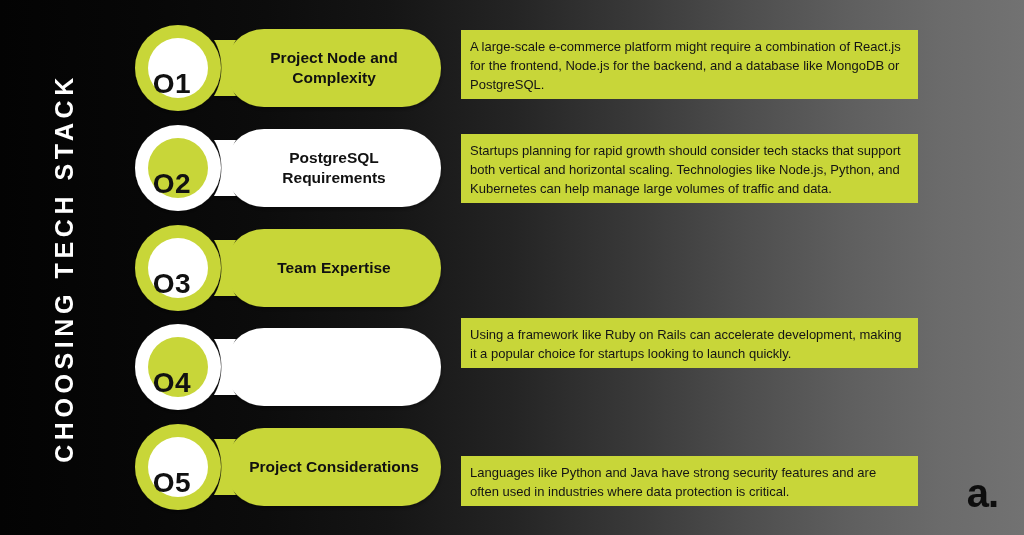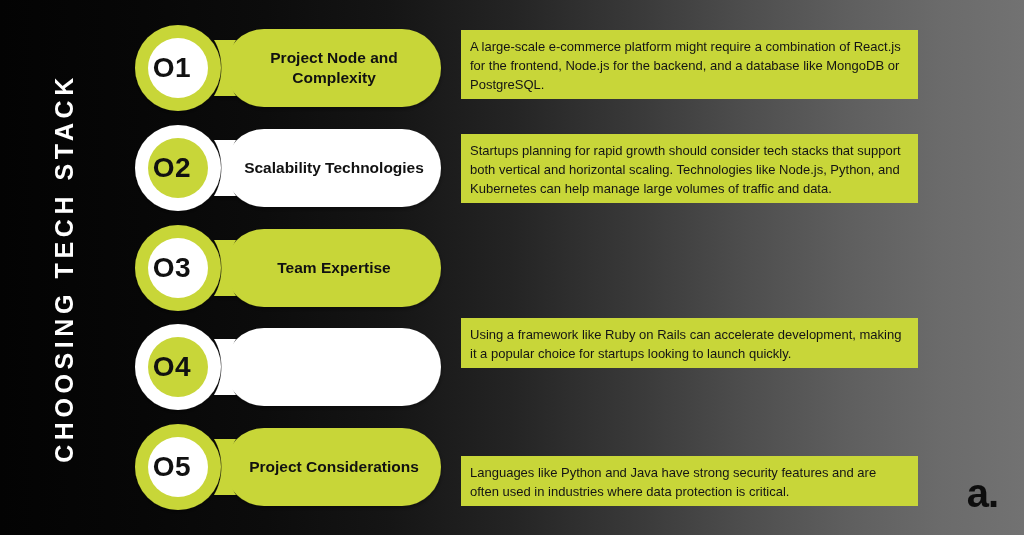"O1" .num { top: 0 -> 16px }
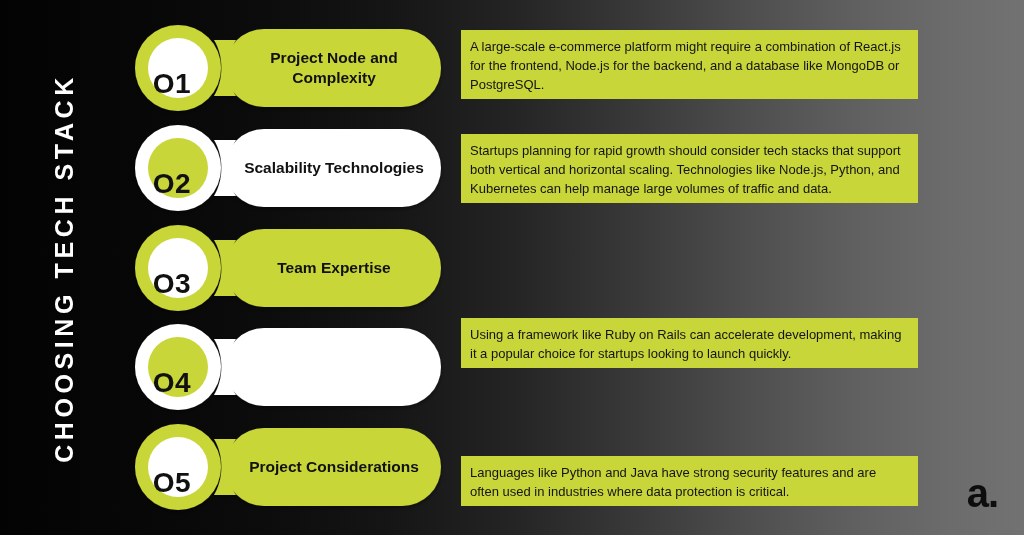"Scalability Technologies" div.pill-label { text: Scalability Technologies -> PostgreSQL Requirements }
